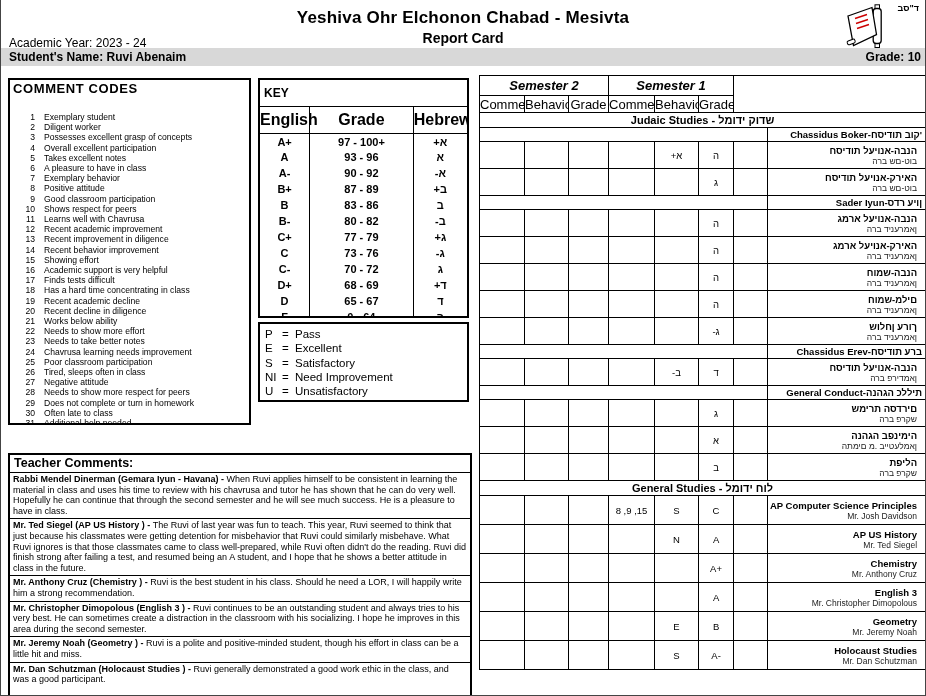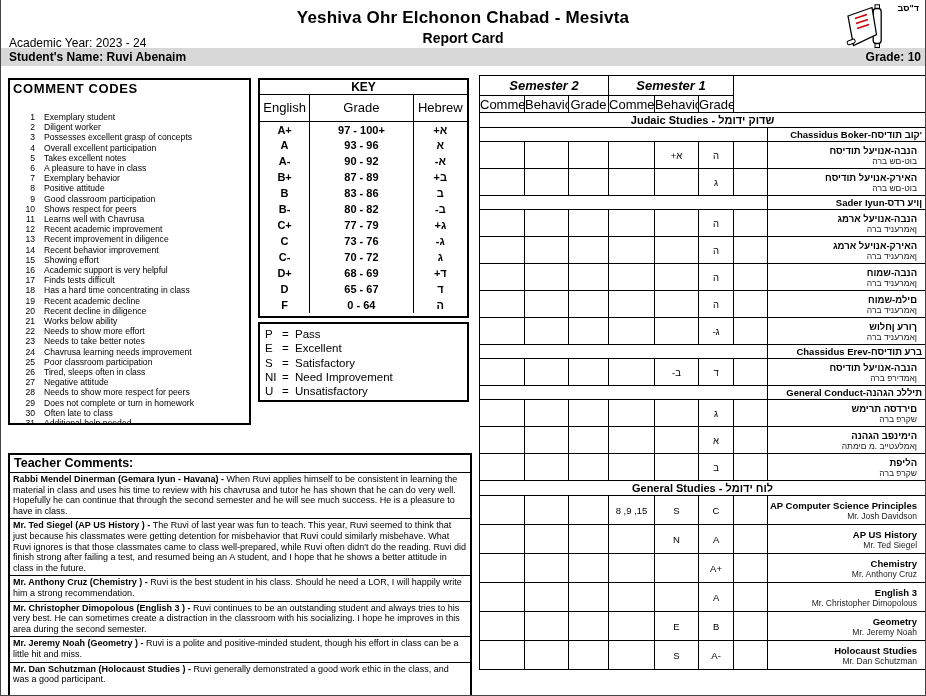"KEY" .keytitle { padding: 0 4px -> 6px 4px; text-align: center -> none }
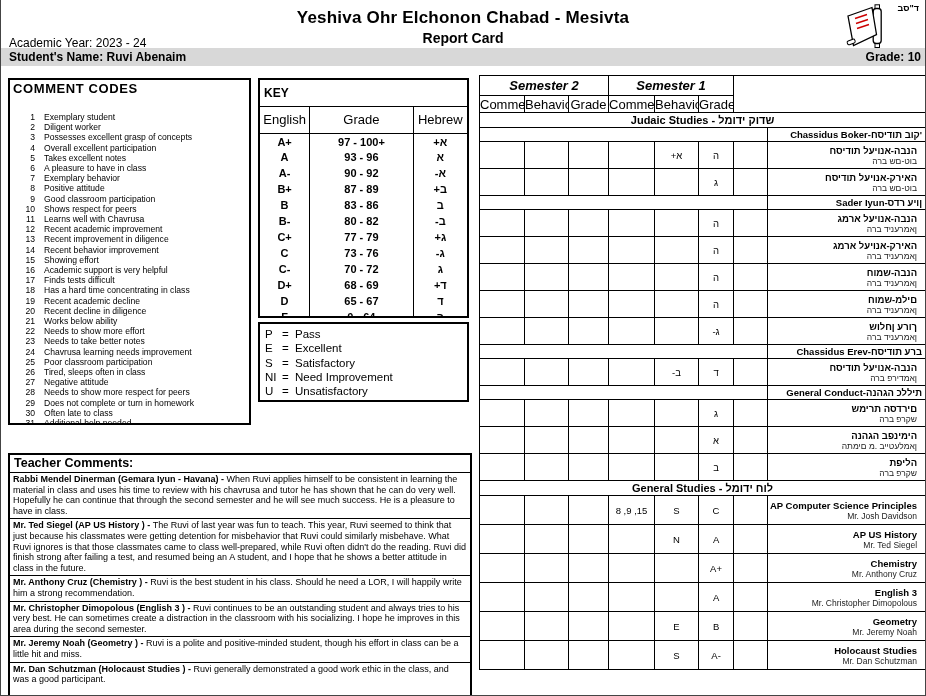"English" .khdr td { font-size: 13px -> 16px; font-weight: normal -> bold }
